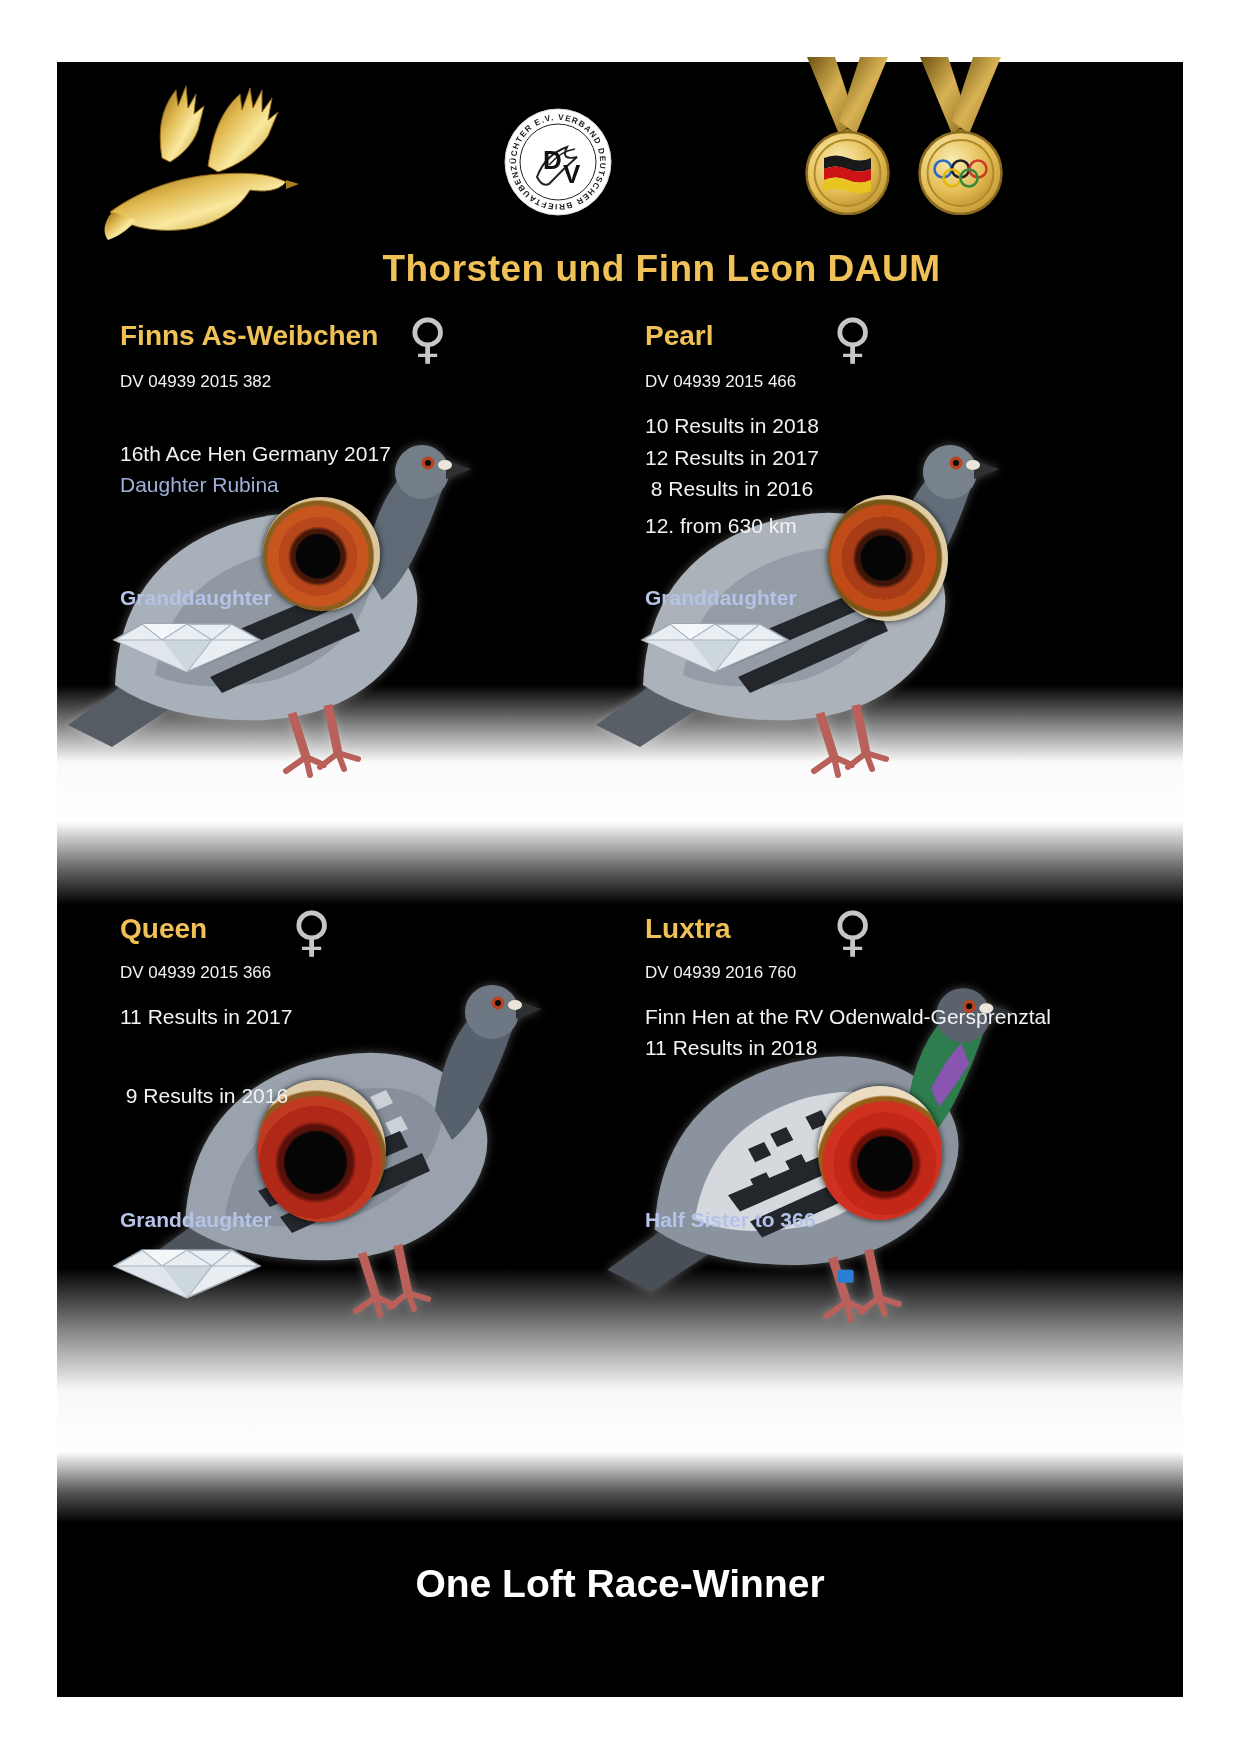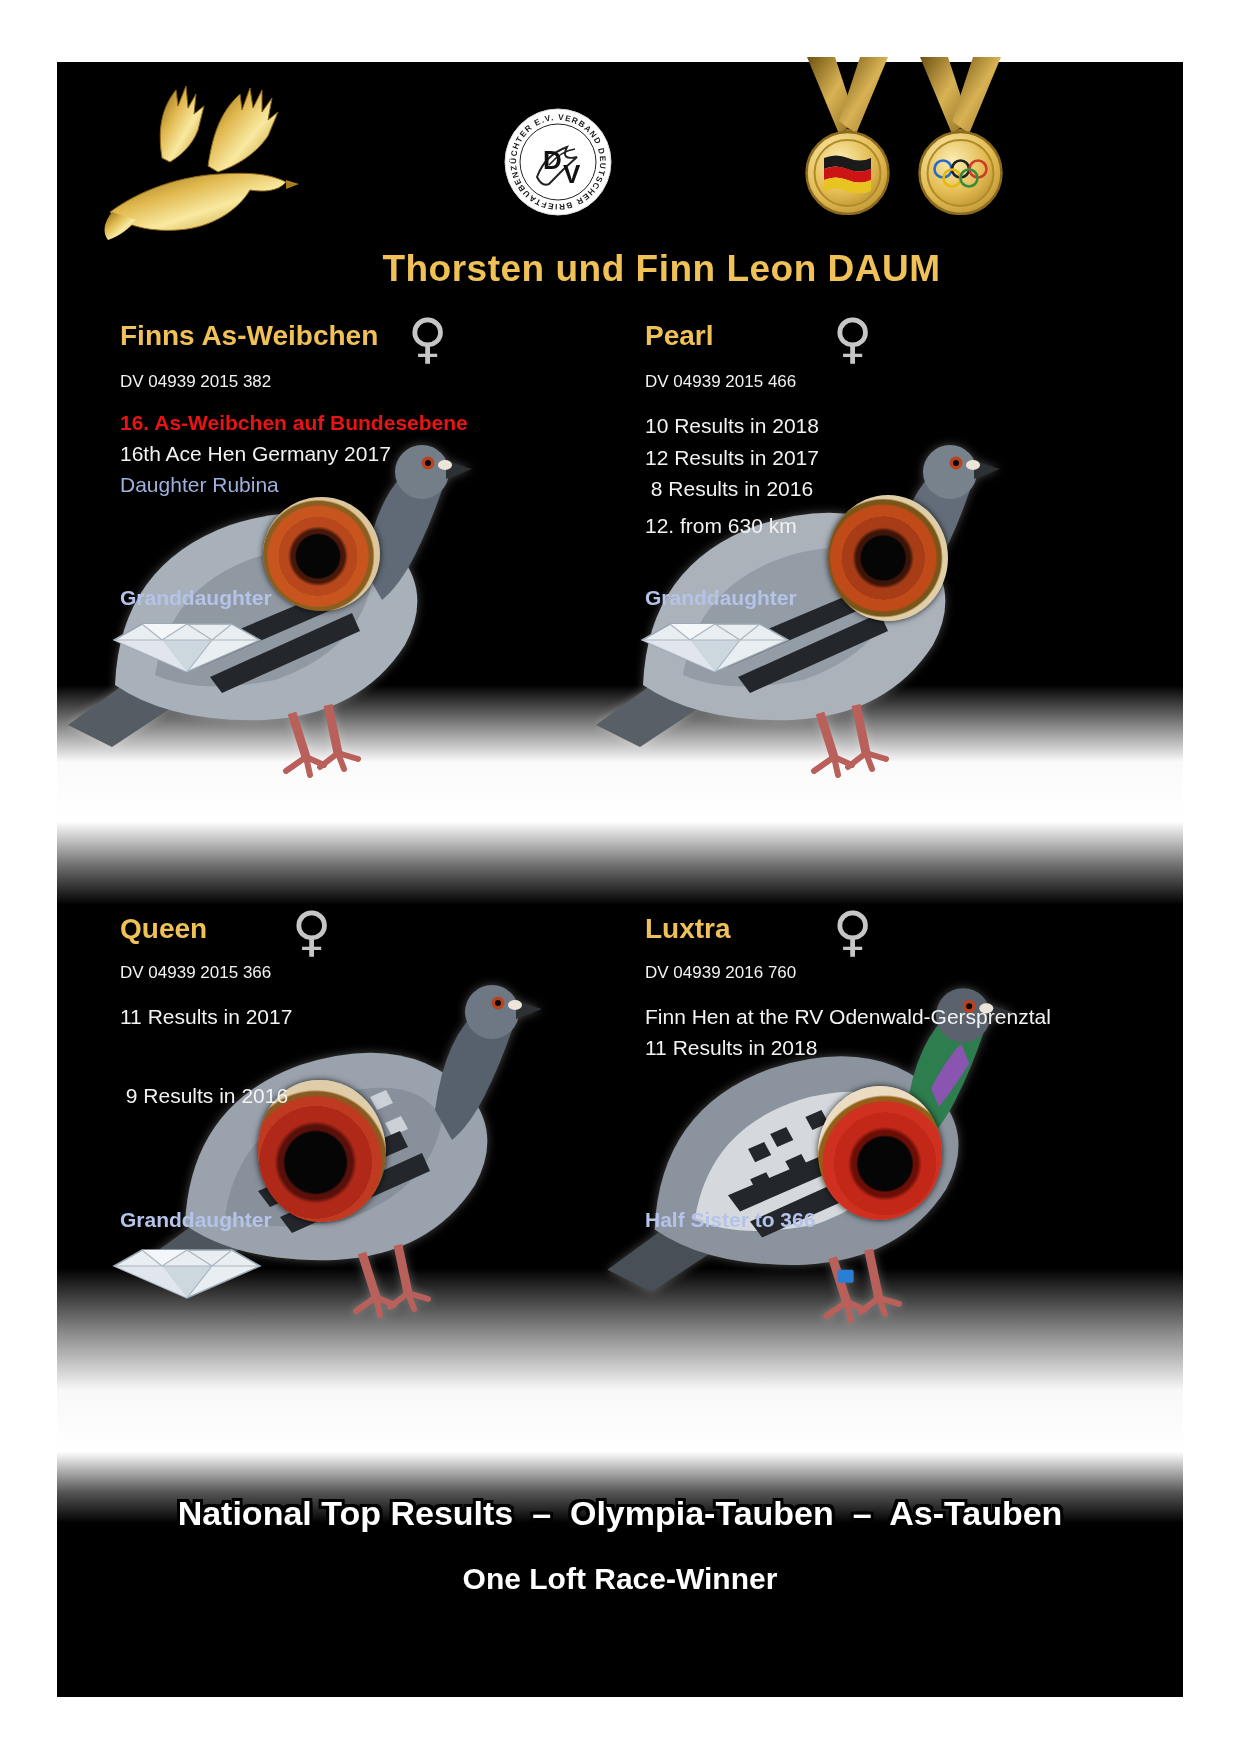"16. As-Weibchen auf Bundesebene" div.txt { html: <div>16. As-Weibchen auf Bundesebene</div> -> none }
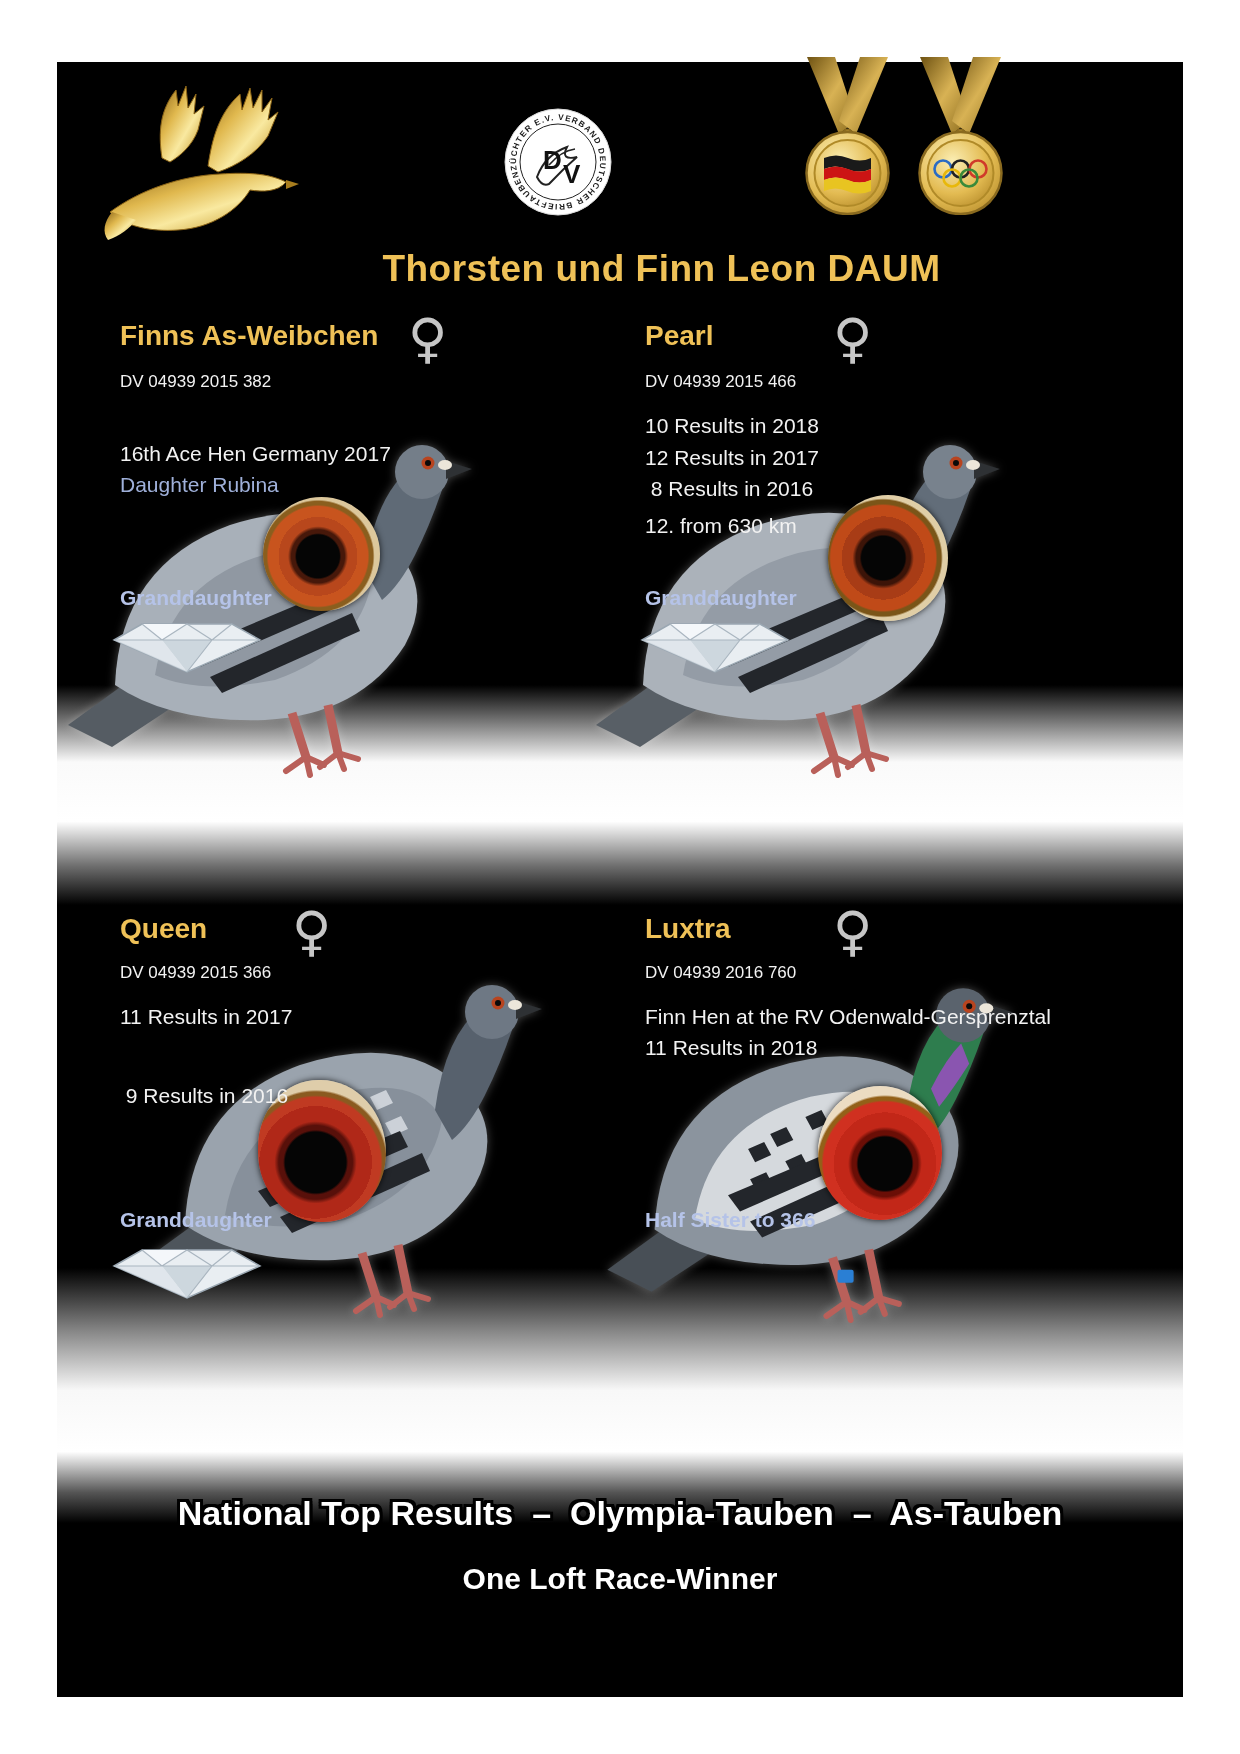"National Top Results – Olympia-Tauben" div.txt { html: <div>National Top Results – Olympia-Tauben – As-Tauben</div> -> none }
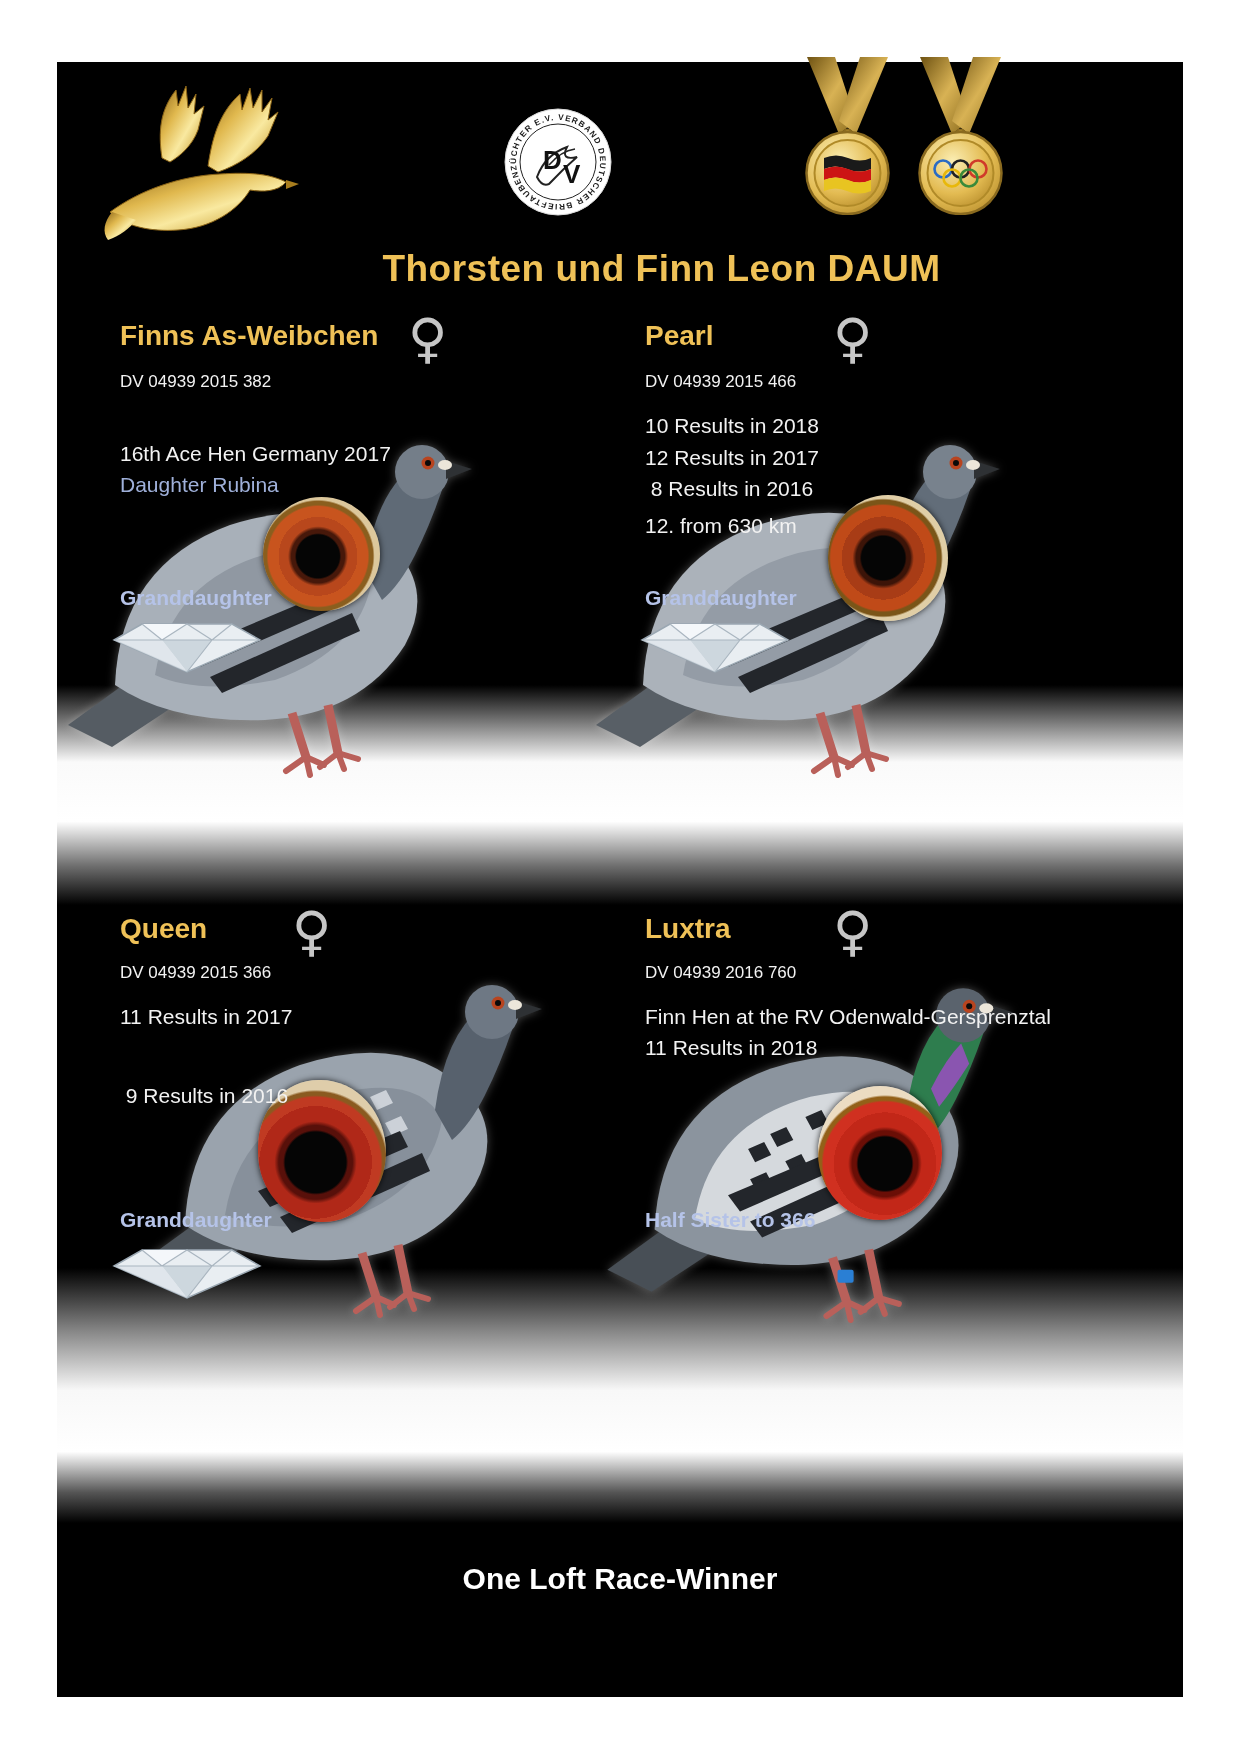"One Loft Race-Winner" .f2 { font-size: 30px -> 39px }
